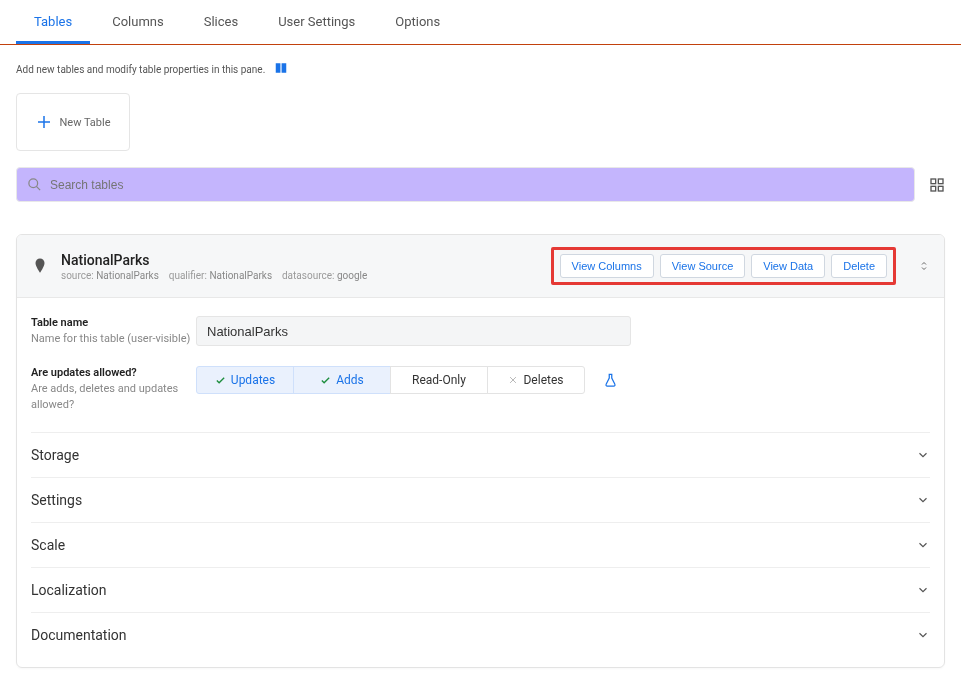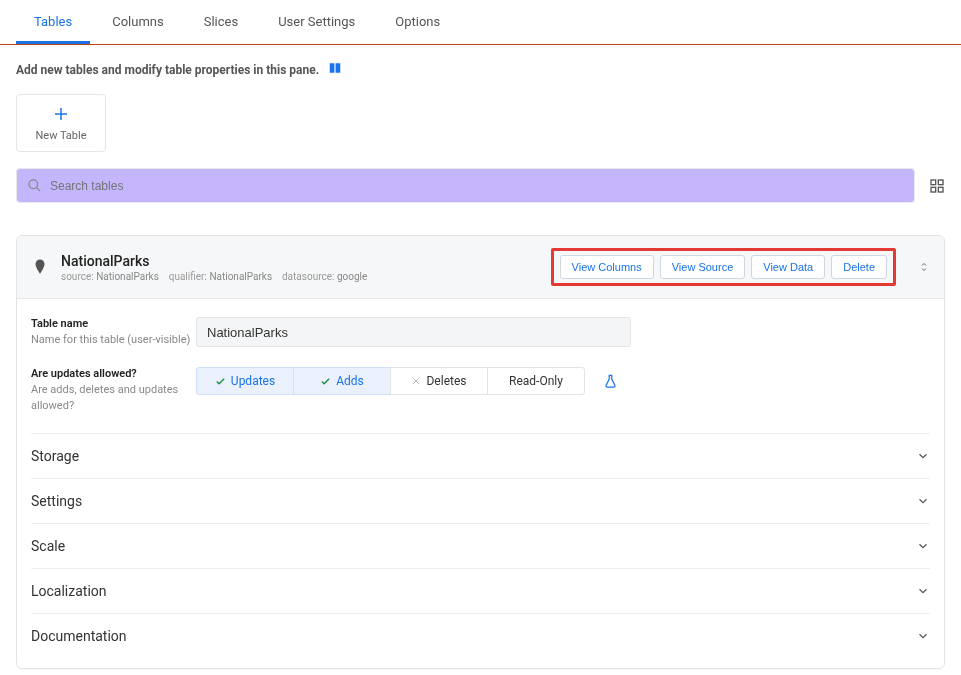"Add new tables and modify" .description { font-size: 12px -> 10px; font-weight: bold -> none }
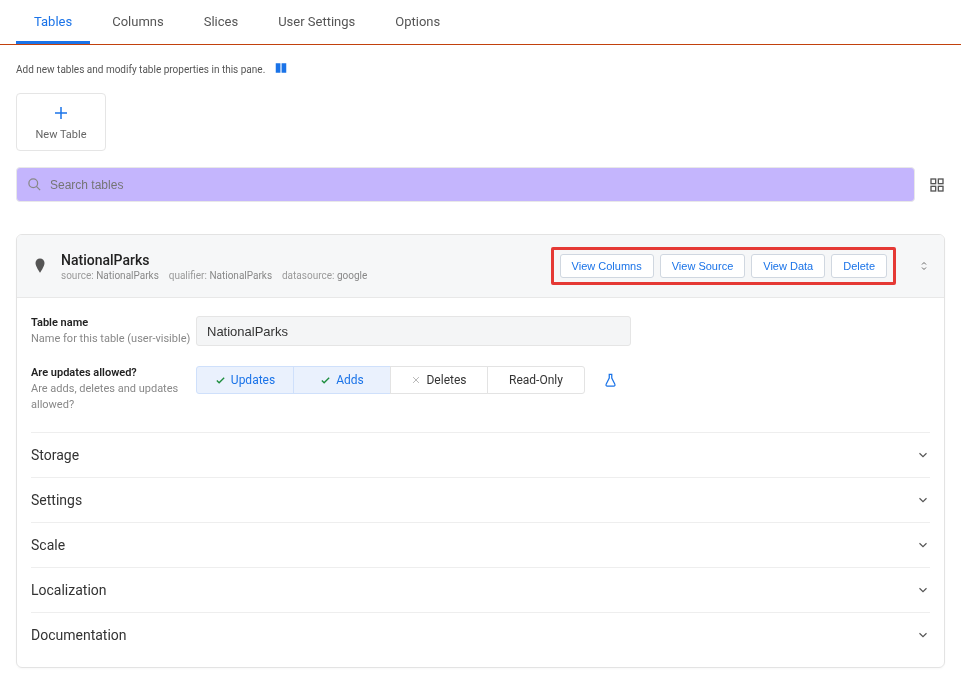"New Table" .new-table-card { flex-direction: column -> row; width: 90px -> 114px }
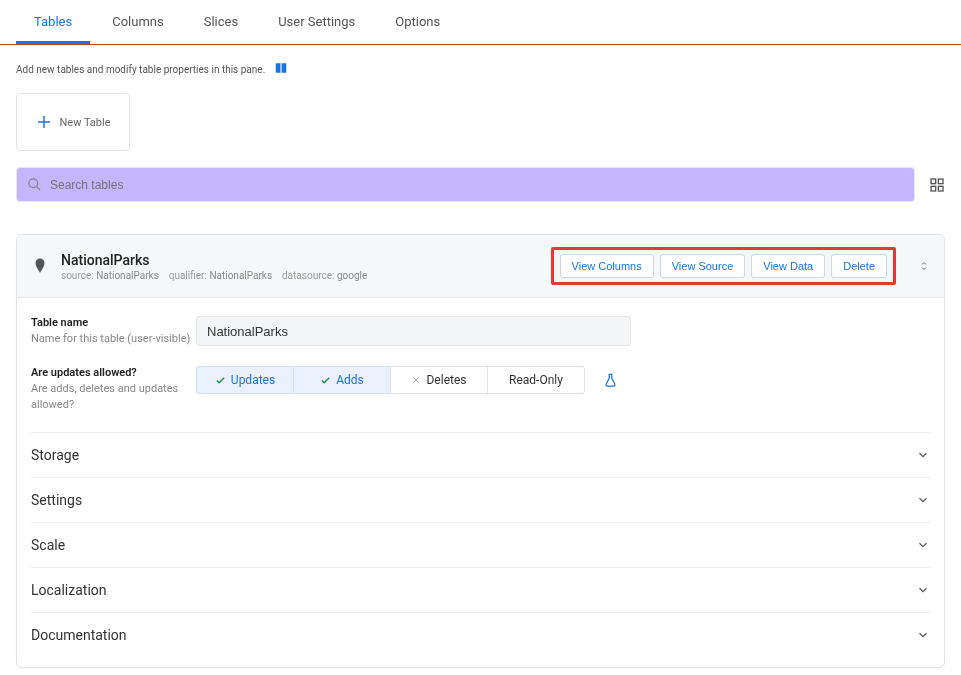"Deletes" div.segment { order: before "Read-Only" -> after "Read-Only" }
